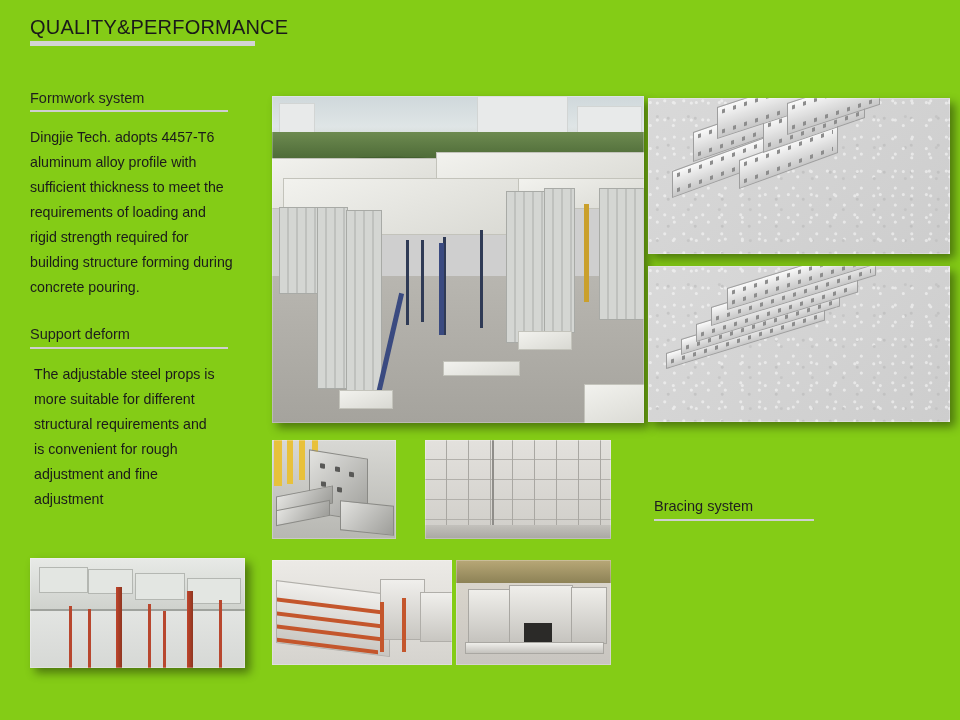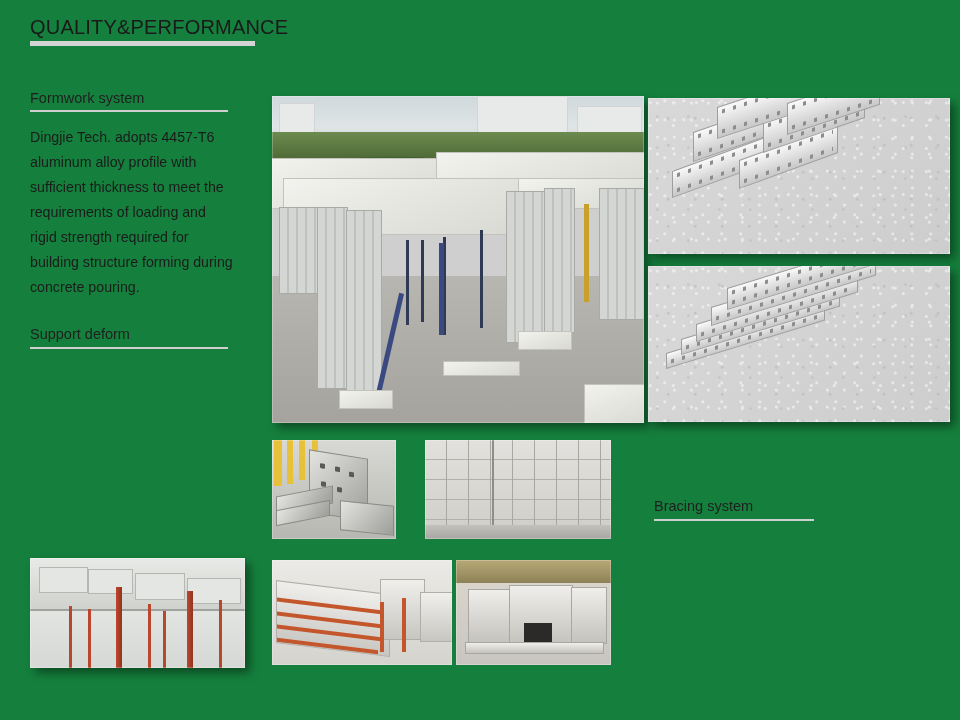"QUALITY&PERFORMANCE" .slide { background: #15803d -> #84cc16 }
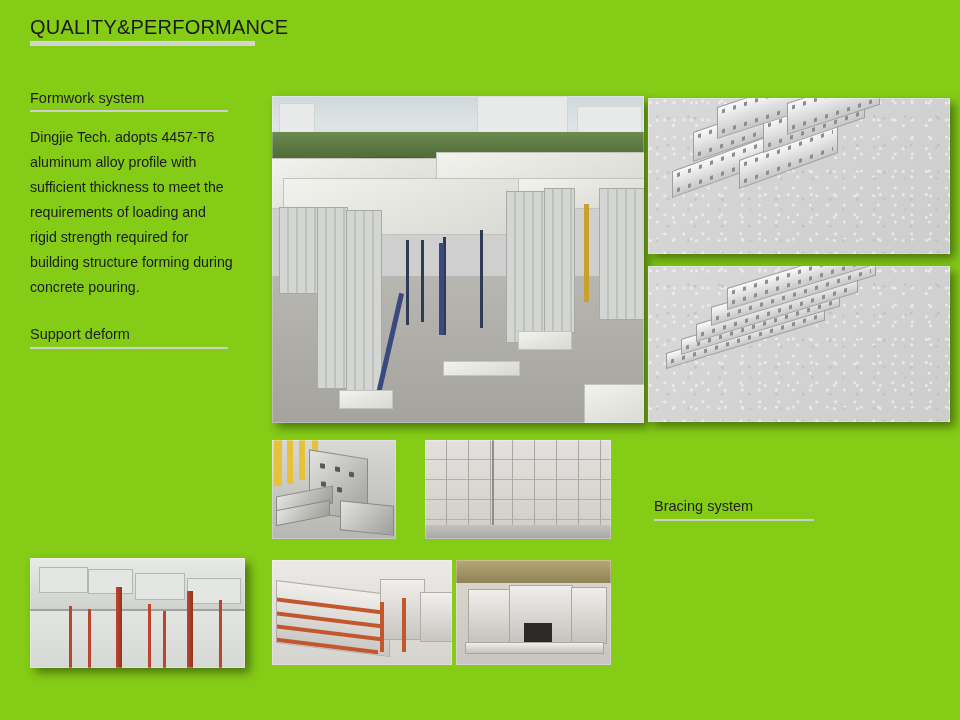"The adjustable steel props is" div.body-copy { html: none -> <div>The adjustable steel props is more suitable for different structural requirements and is convenient for rough adjustment and fine adjustment</div> }
